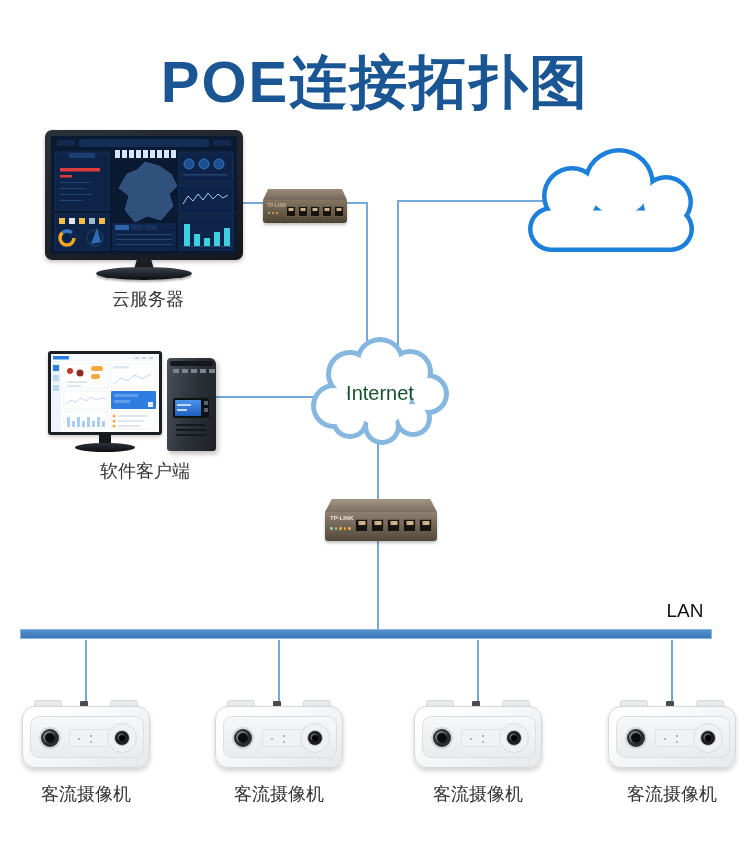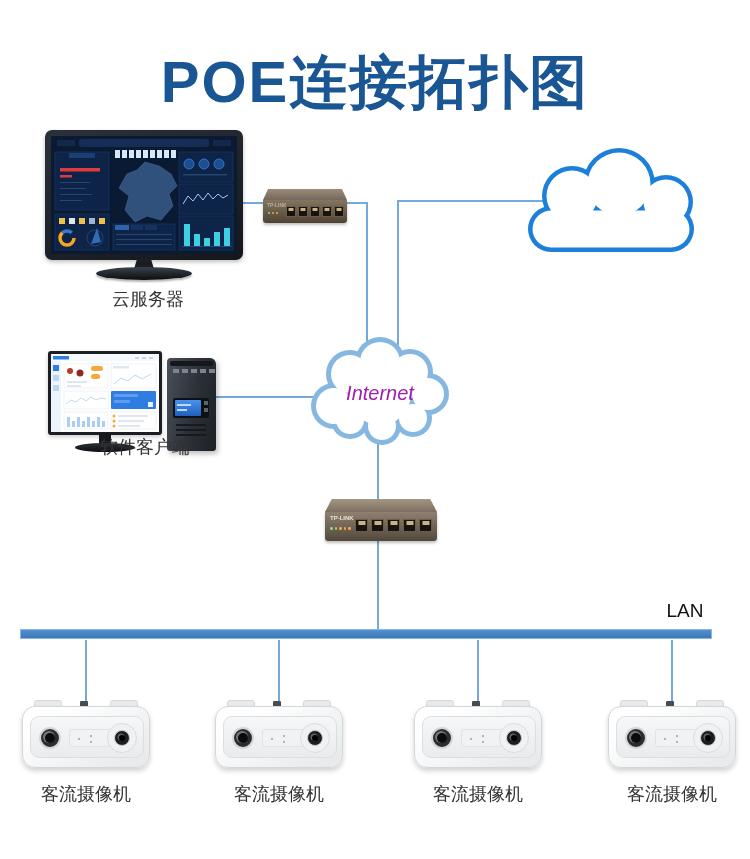"Internet" .internet-cloud-text { color: #a21caf -> #14532d; font-style: italic -> none }
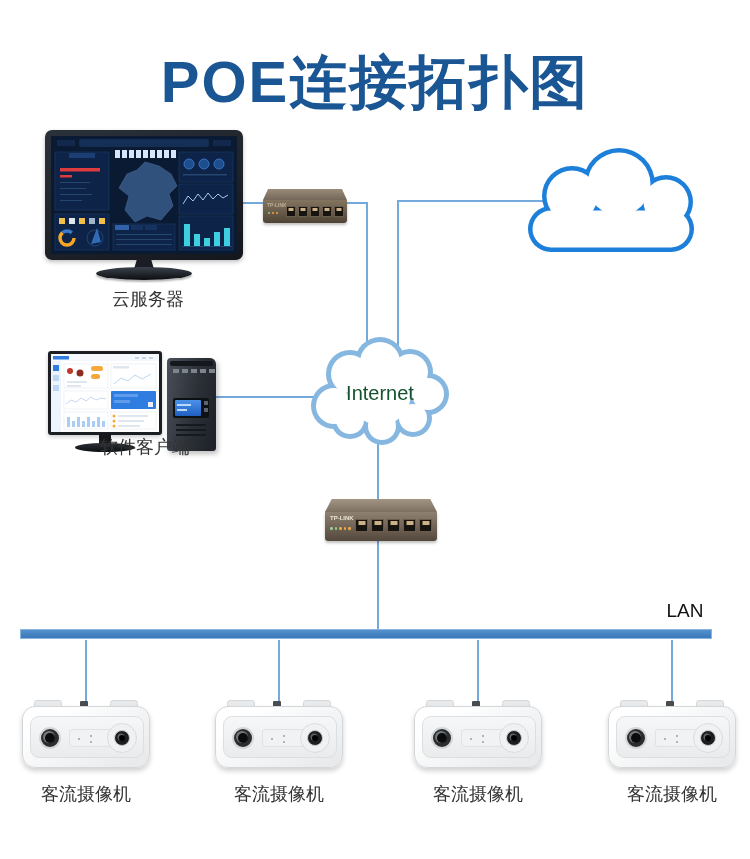"软件客户端" div.node-label { top: 435px -> 459px }
